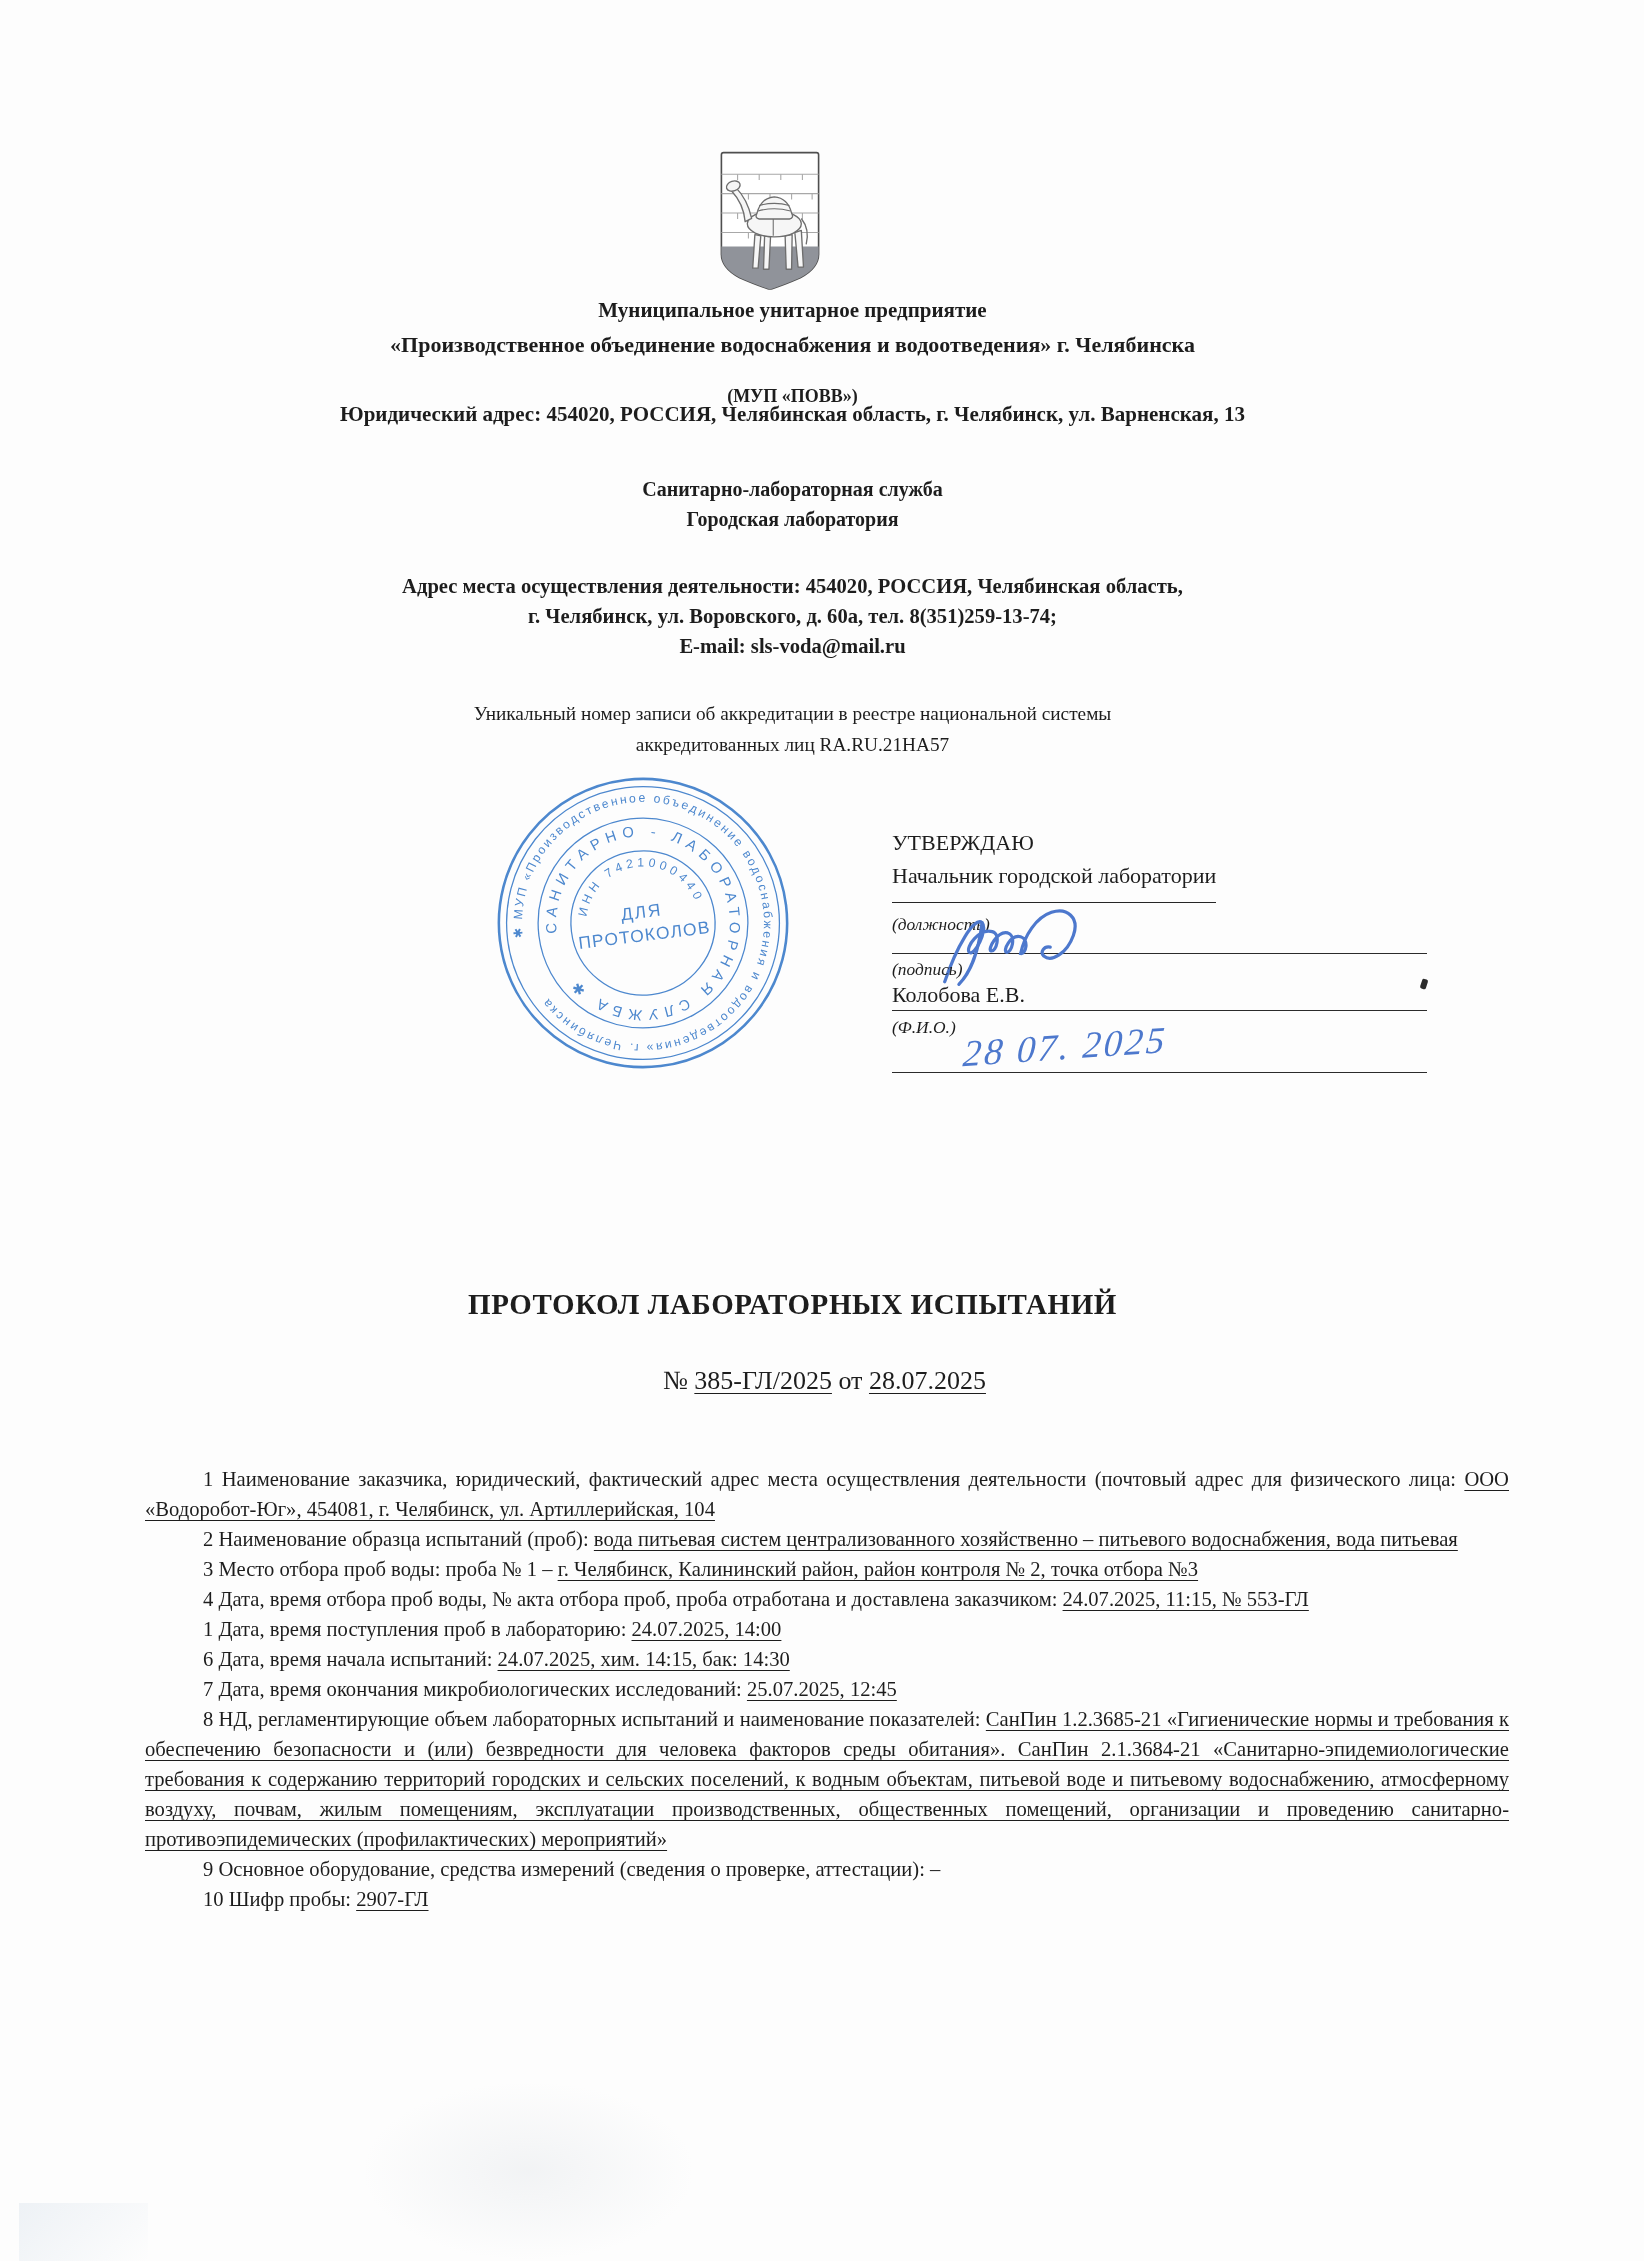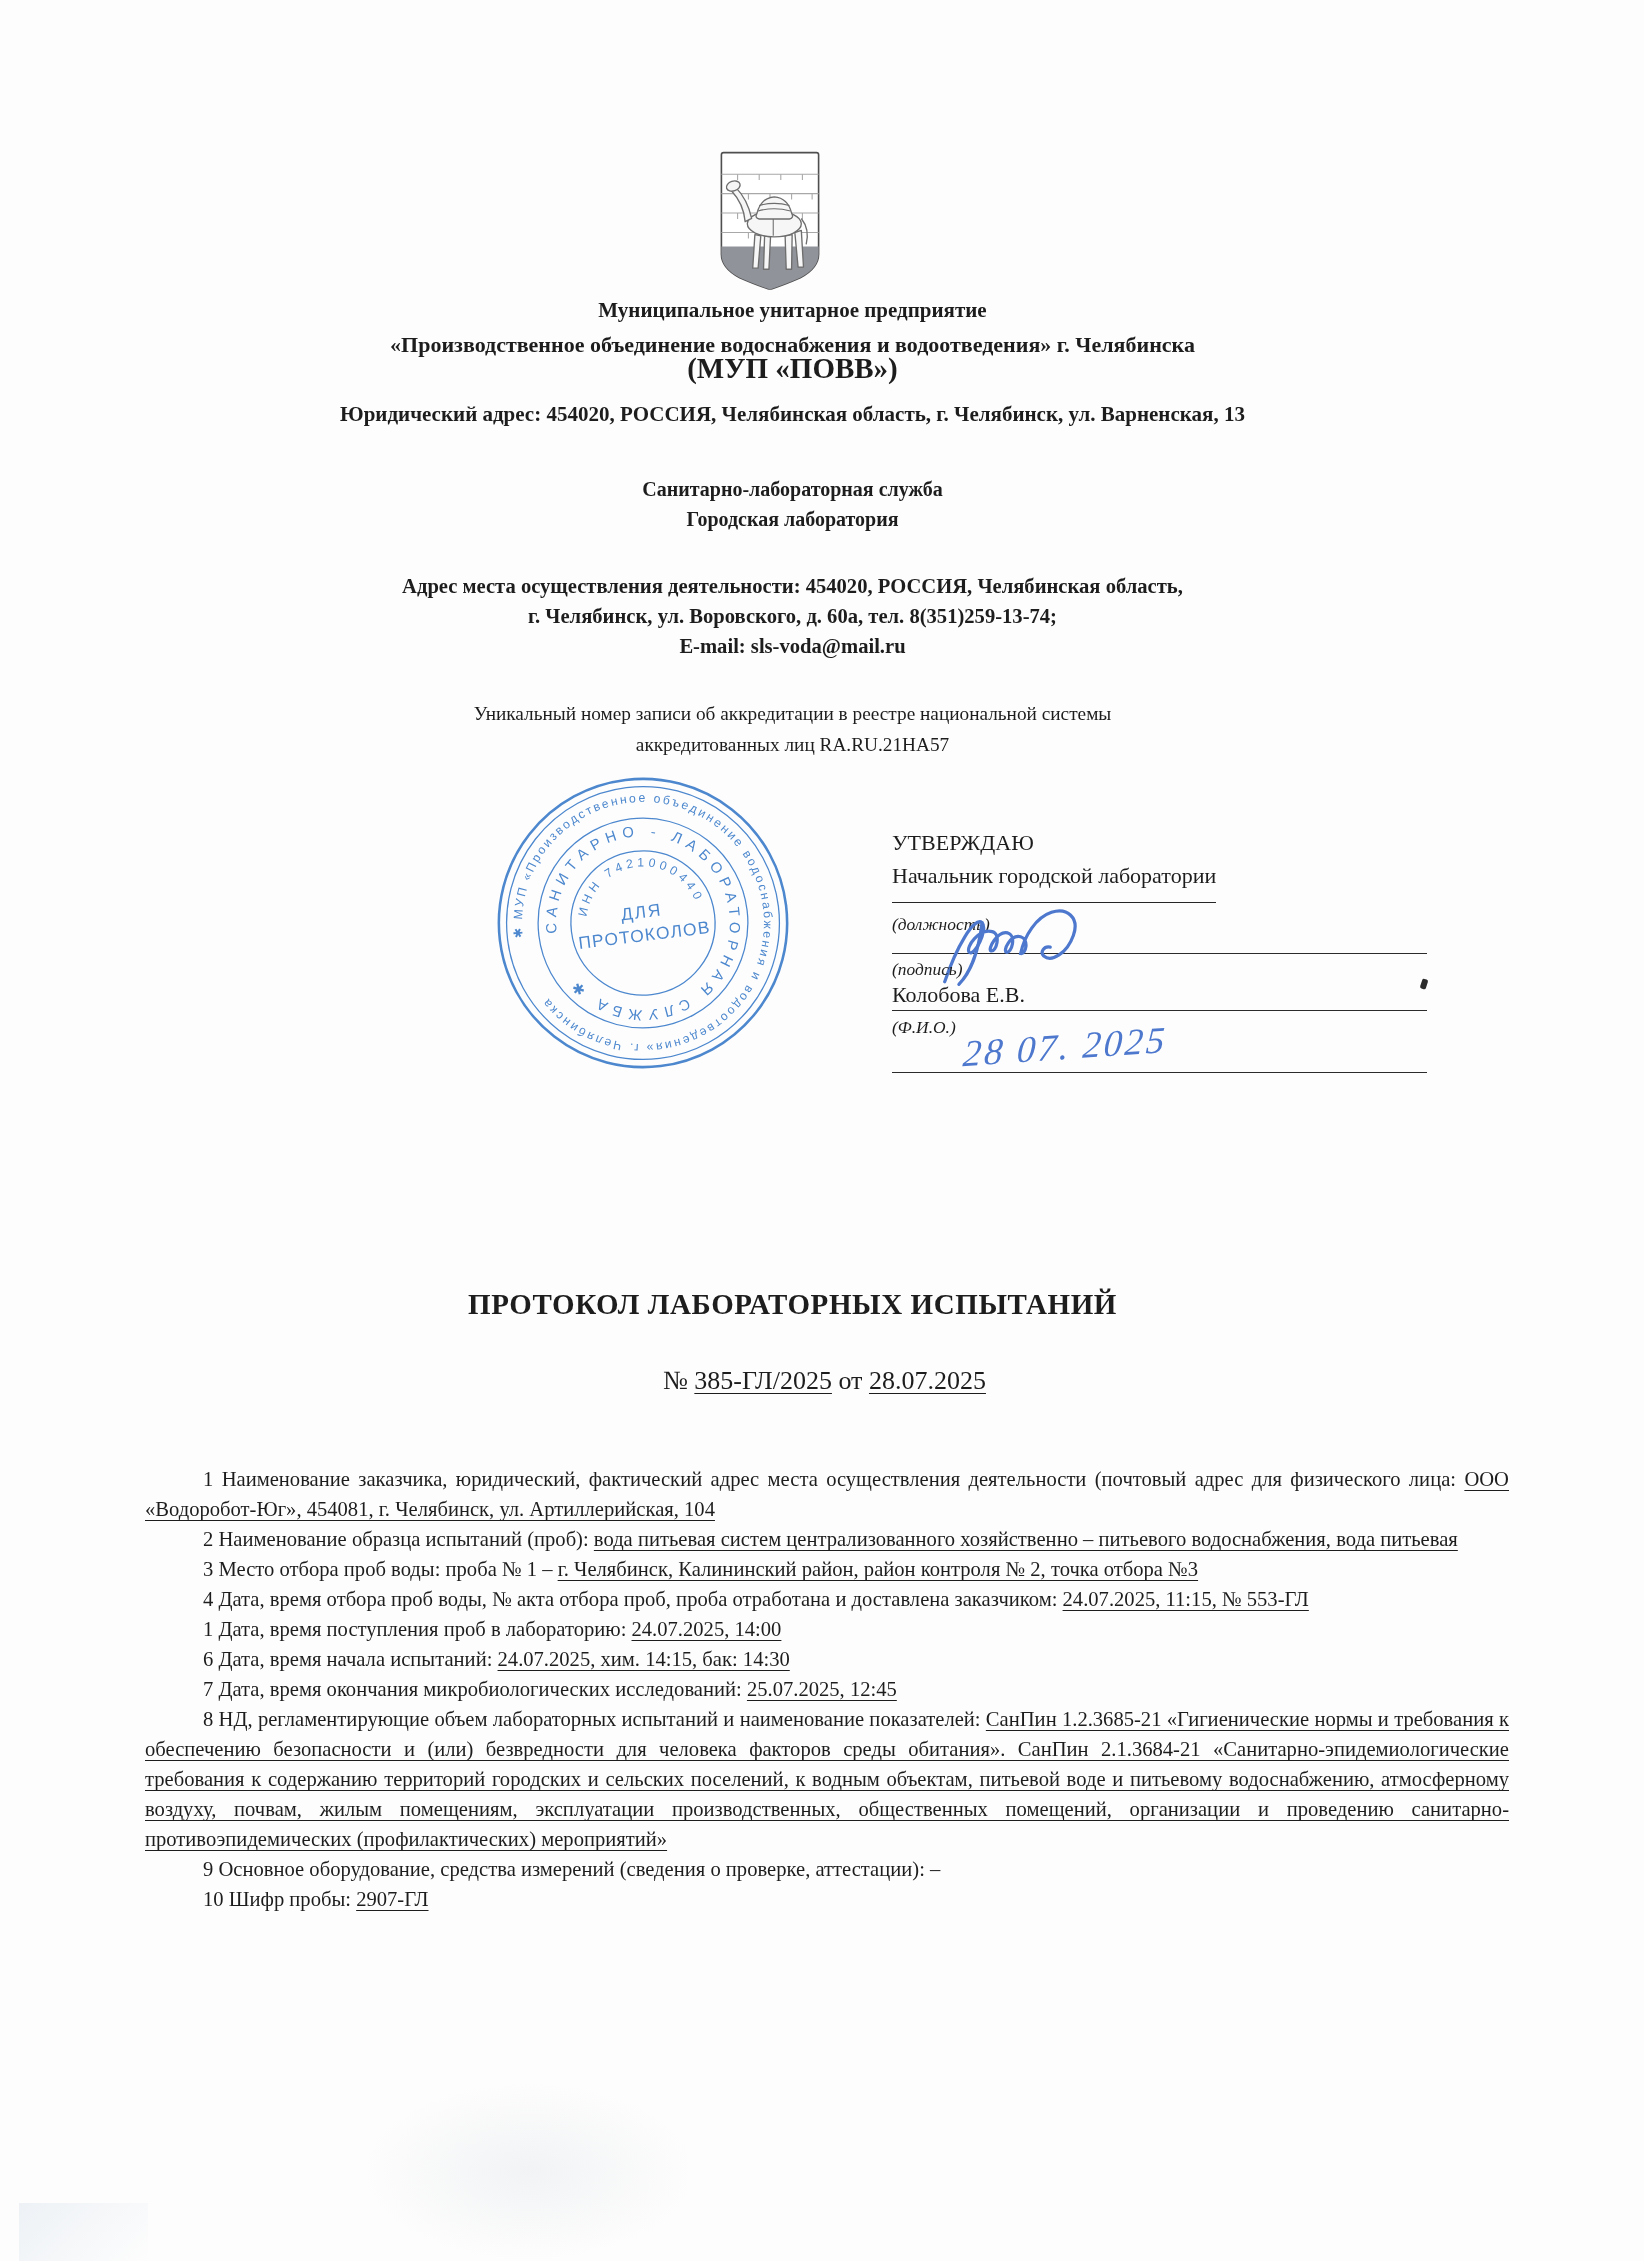"(МУП «ПОВВ»)" .org3 { font-size: 29px -> 18px; top: 352px -> 386px }
